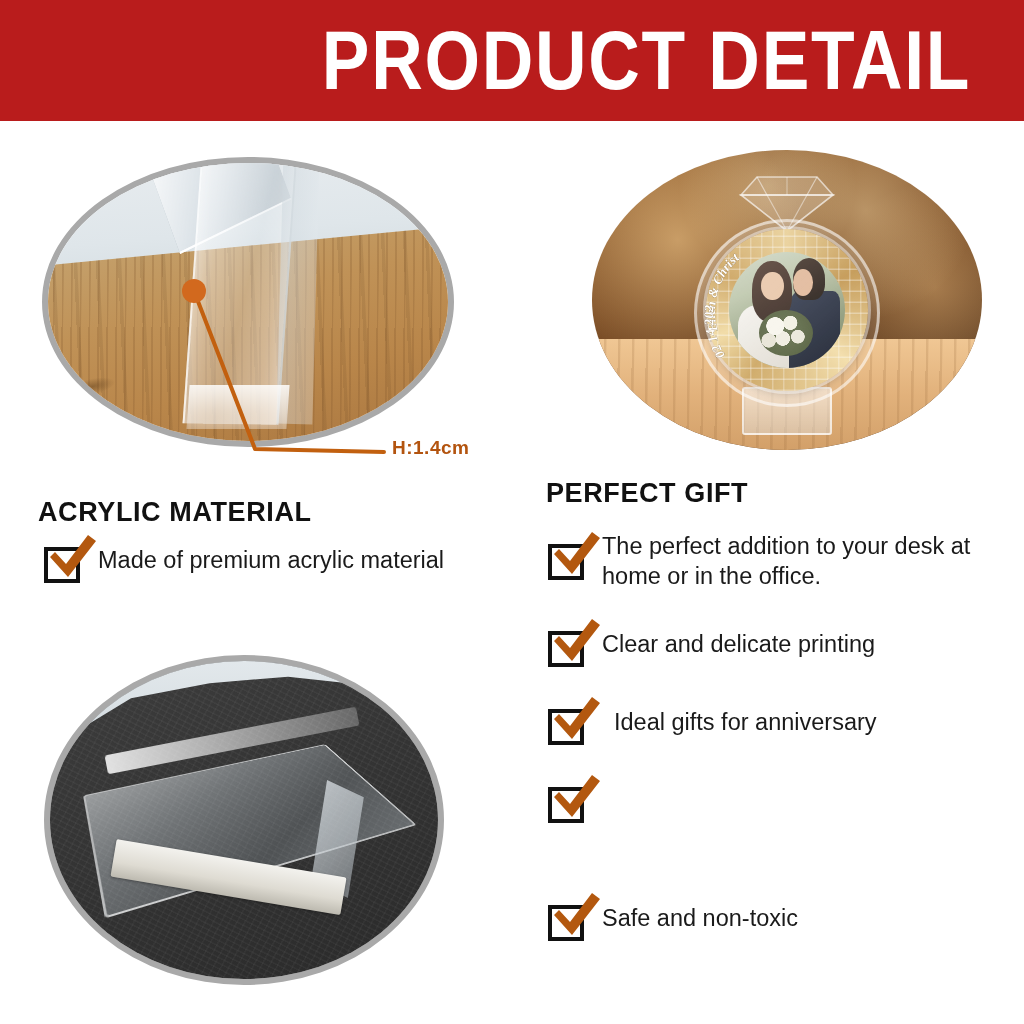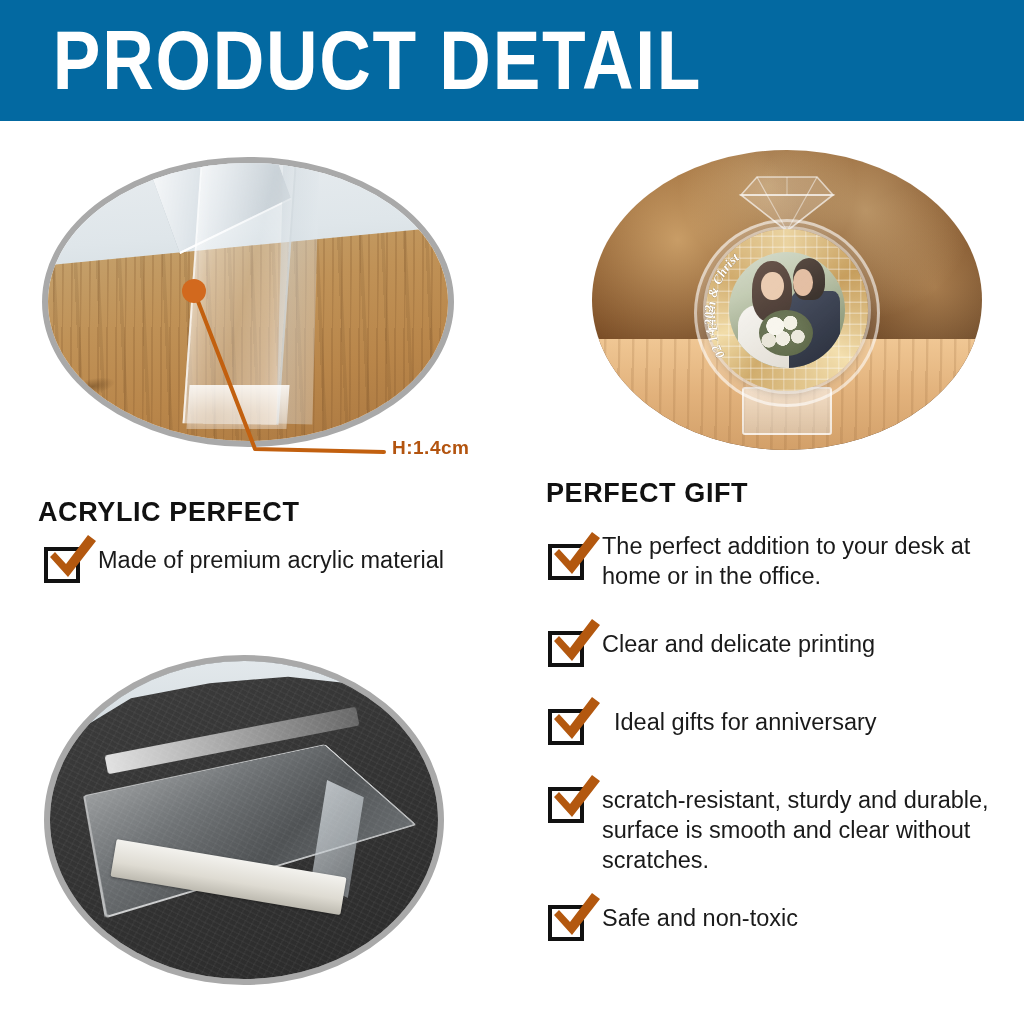"PRODUCT DETAIL" #header-banner { background: #0369a1 -> #b91c1c; justify-content: flex-start -> flex-end }
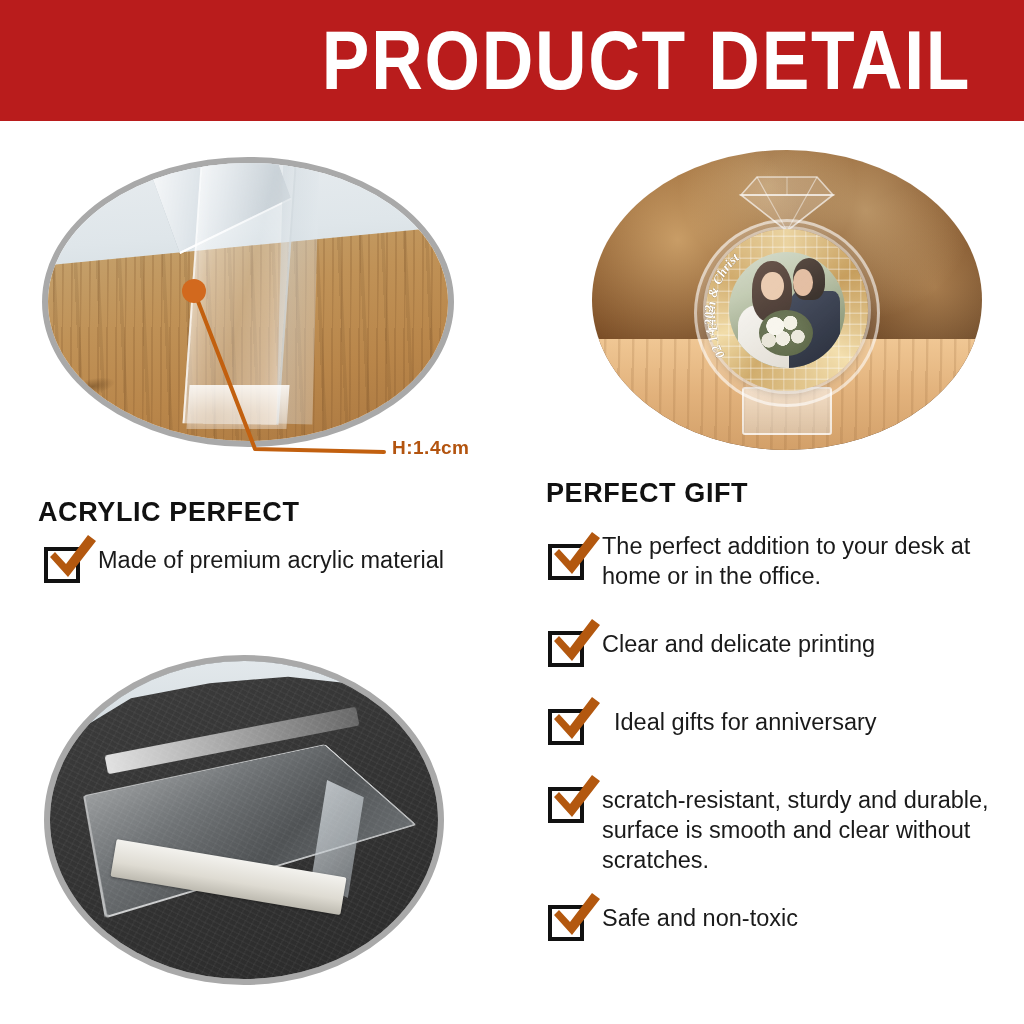"ACRYLIC PERFECT" div.section-heading { text: PERFECT -> MATERIAL }
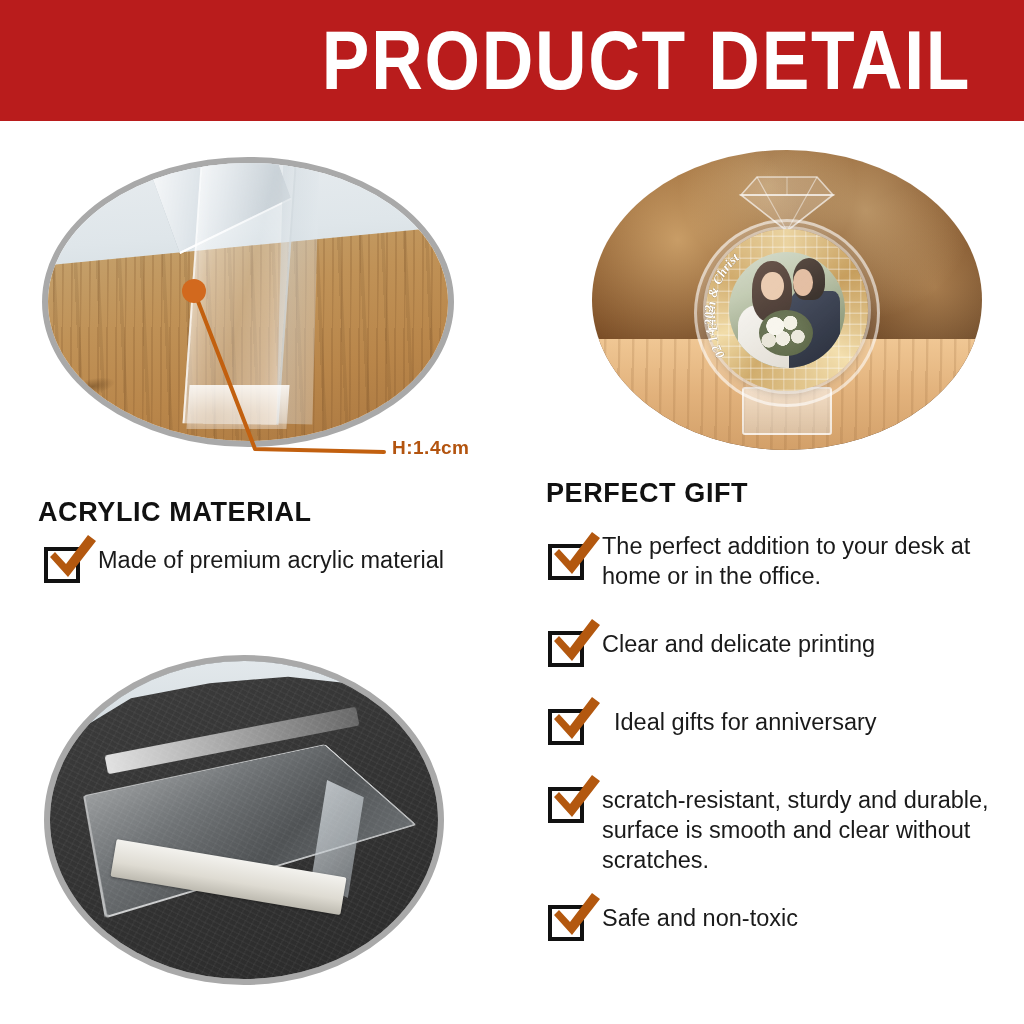"scratch-resistant, sturdy and durable," span.feature-text { html: <span>scratch-resistant, sturdy and durable, surface is smooth and clear without scratches.</span> -> none }
